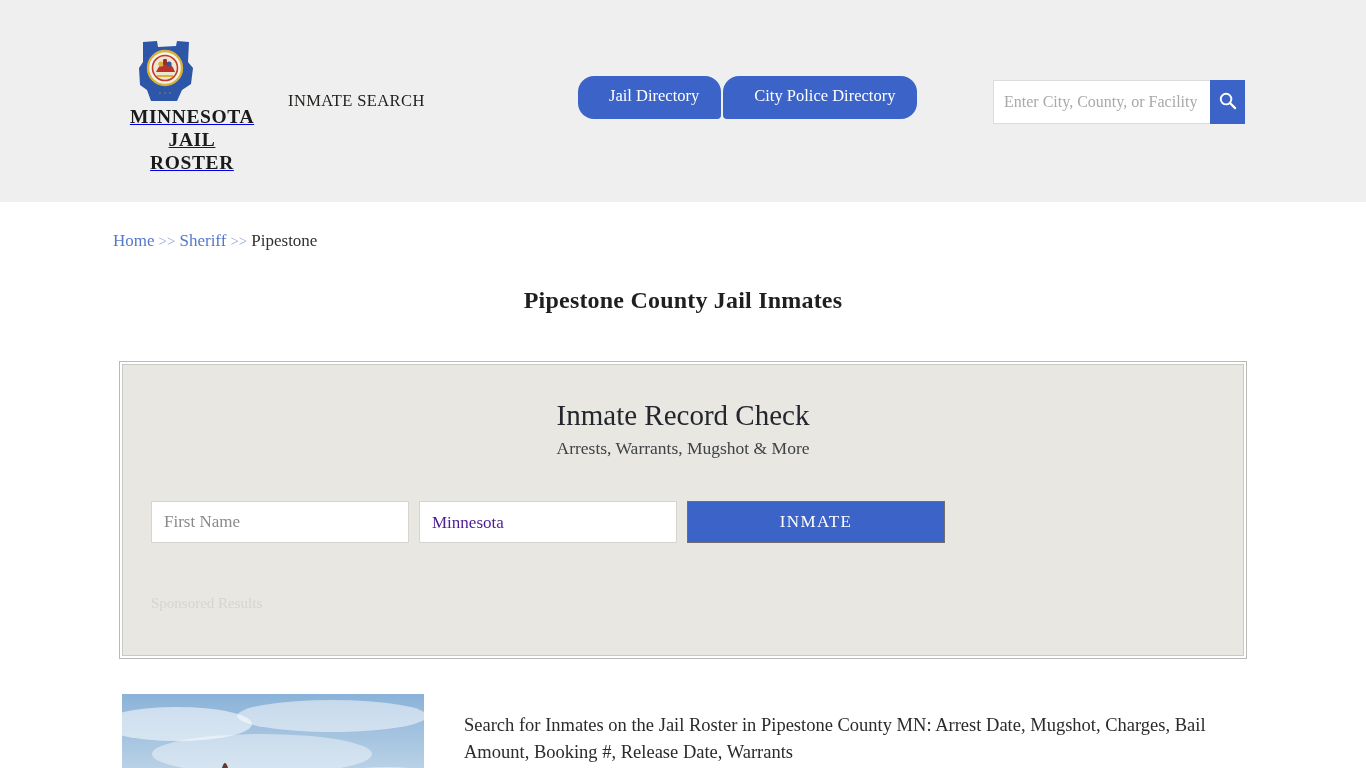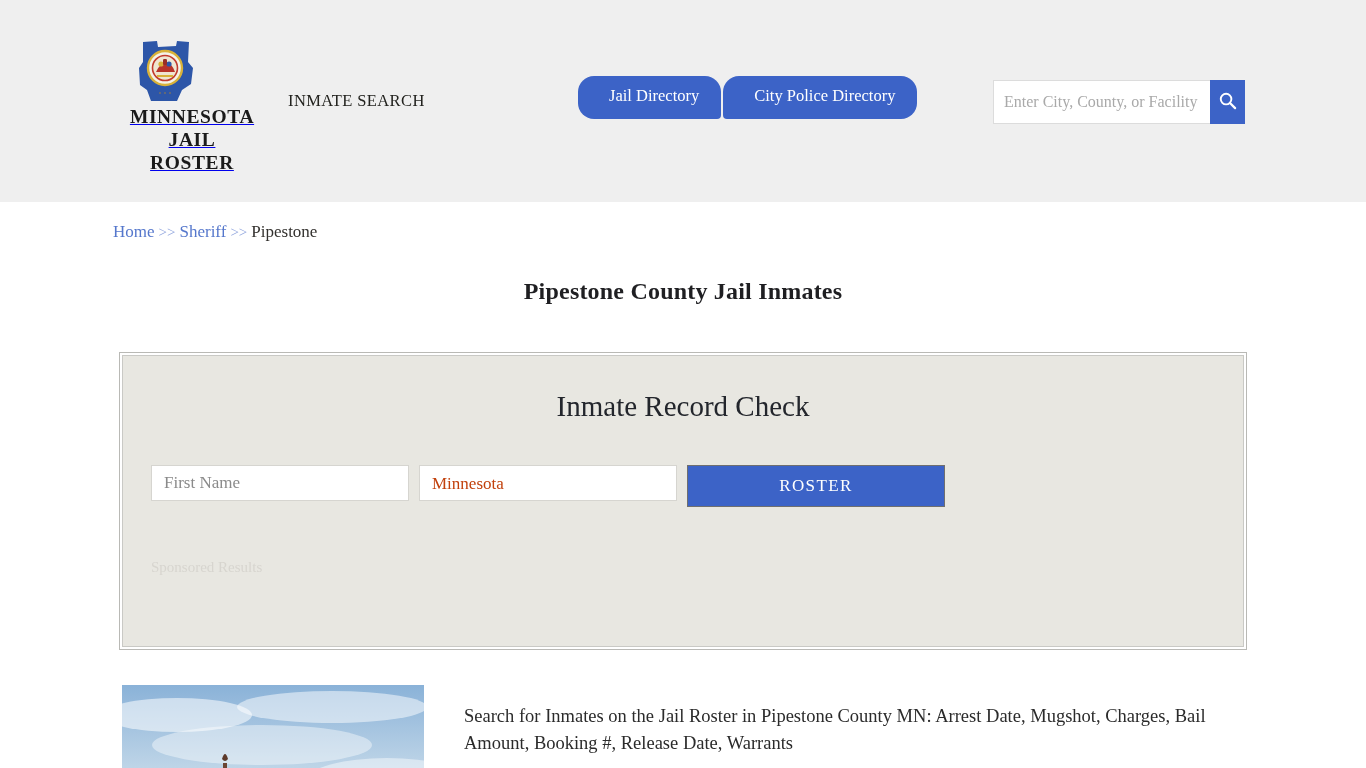"Home >> Sheriff >> Pipestone" .breadcrumb { margin: 0 auto -> 9px auto }
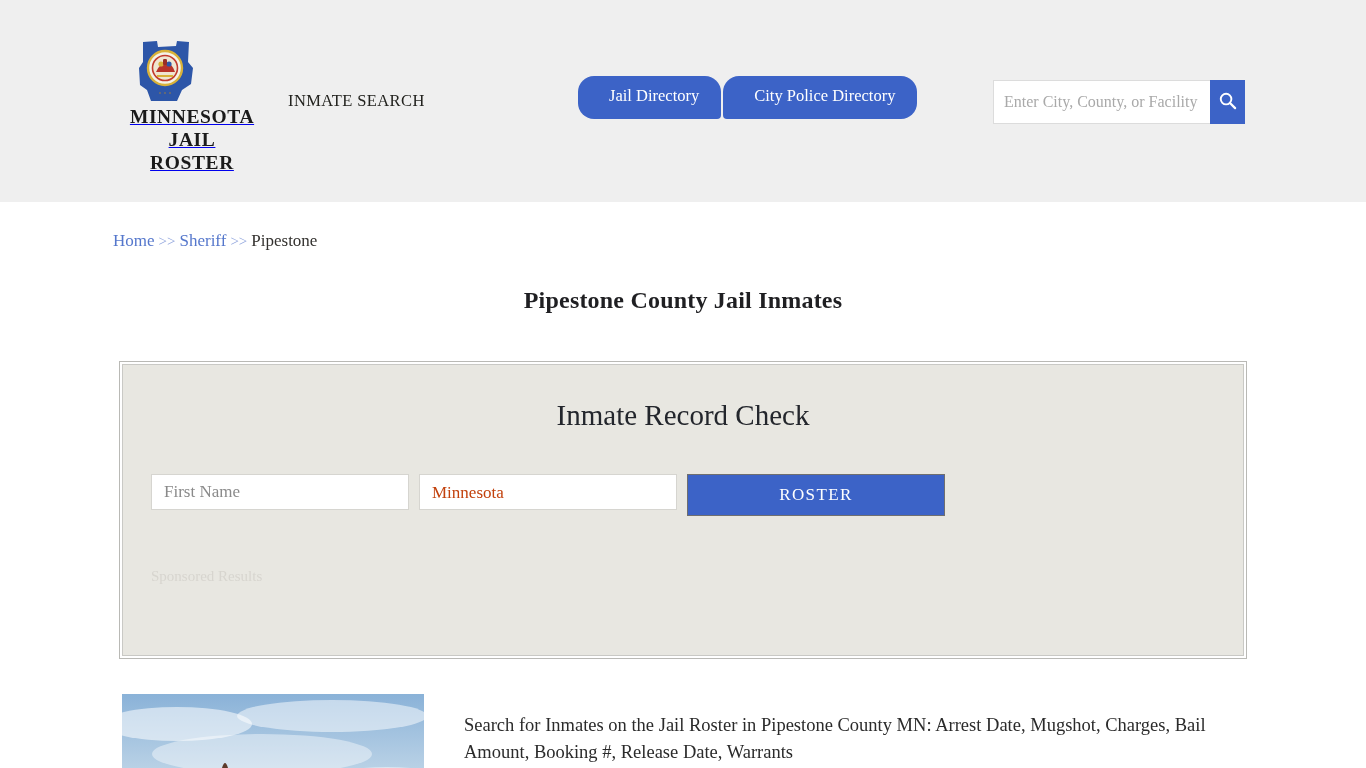"Arrests, Warrants, Mugshot & More" div.card-sub { html: none -> <div>Arrests, Warrants, Mugshot &amp; More</div> }
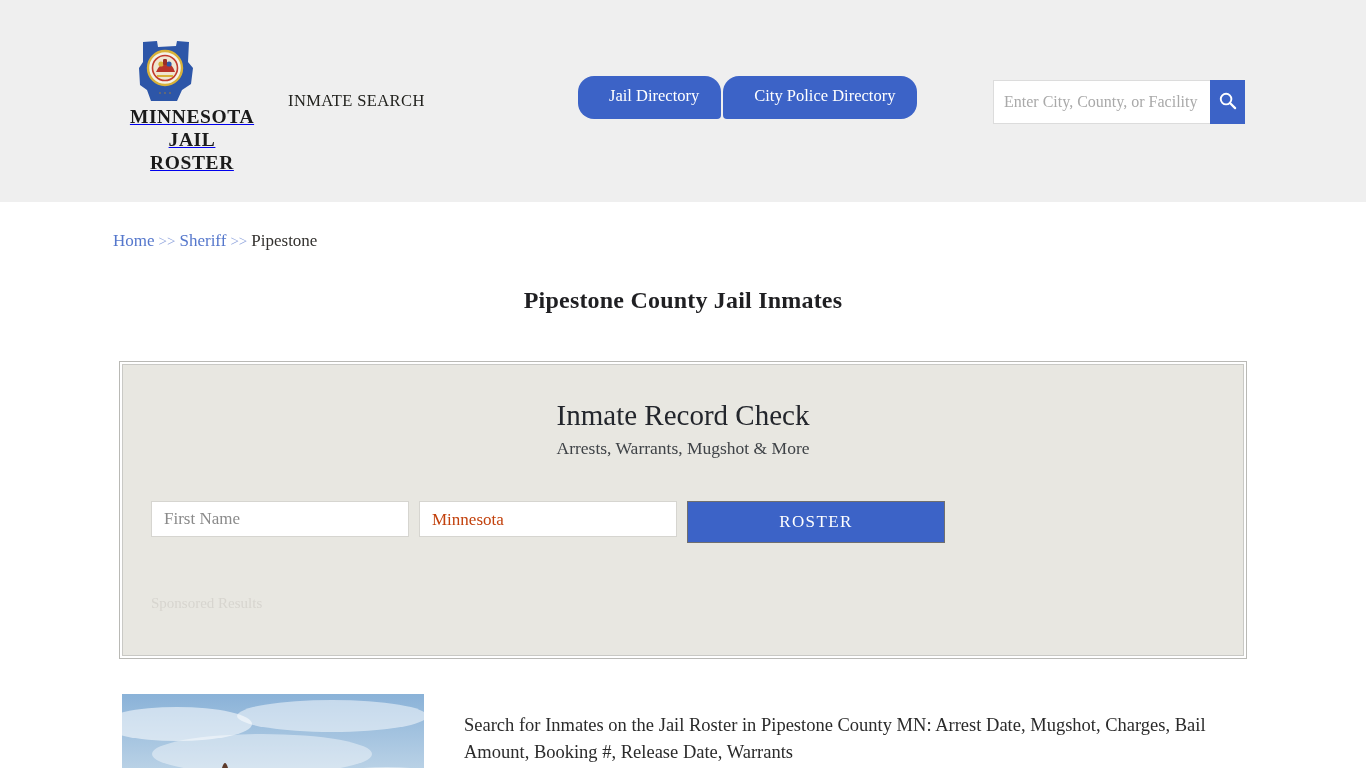"First Name" .form-row .fld { color: #c2410c -> #4c1d95; height: 36px -> 42px }
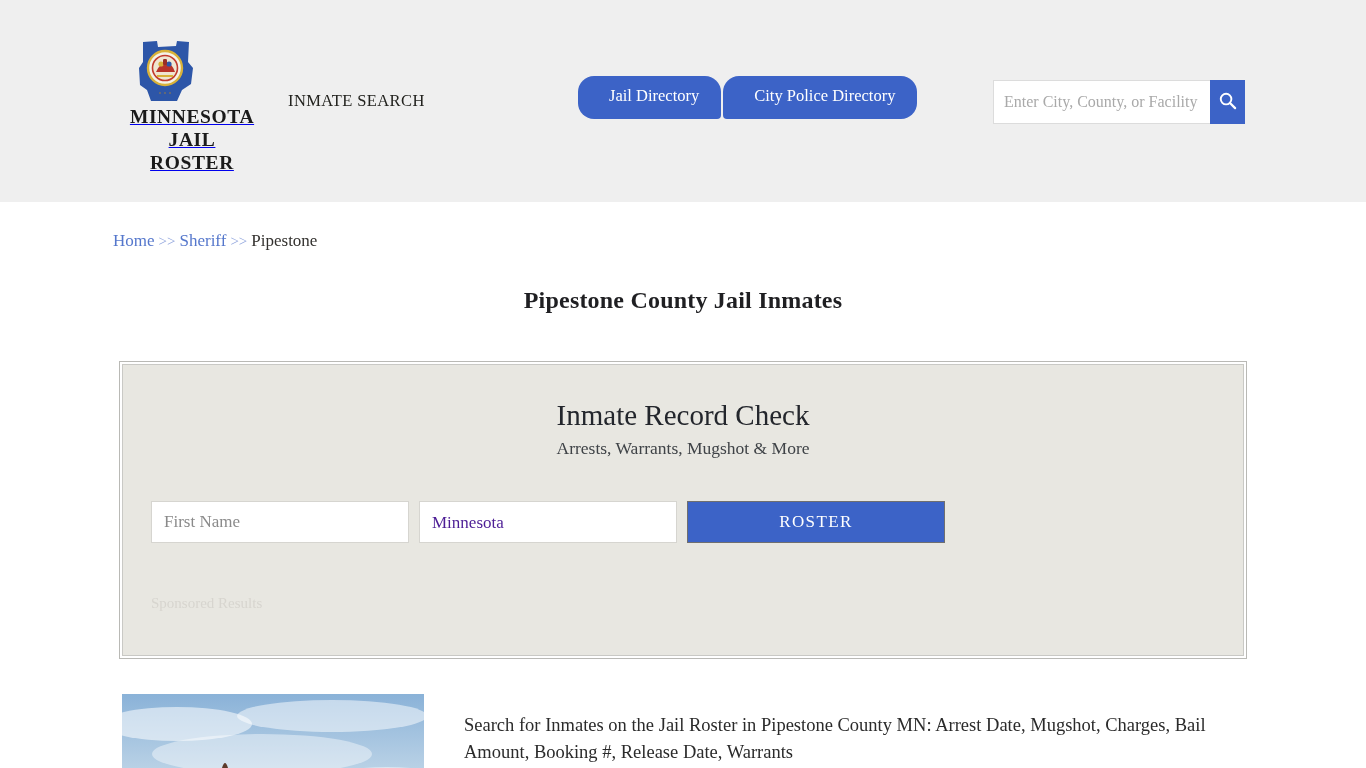"ROSTER" button.search-btn { text: ROSTER -> INMATE }
